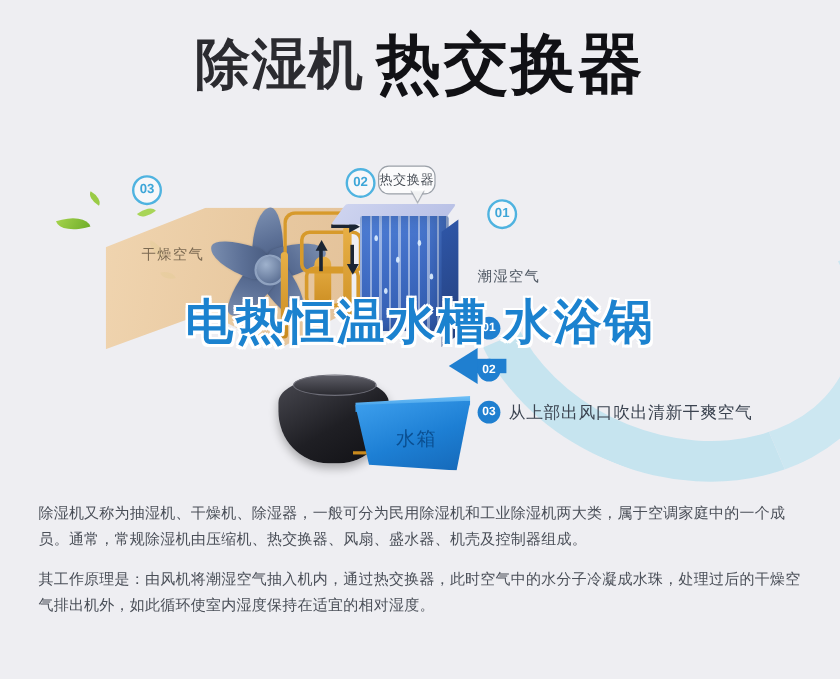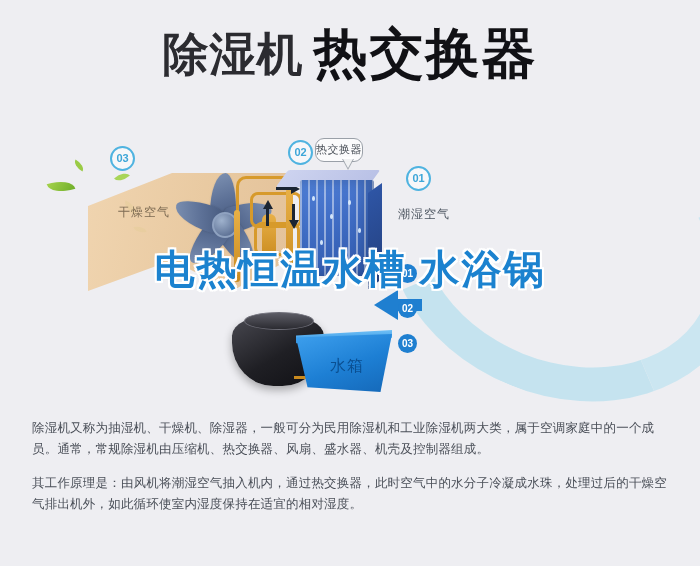"潮湿空气" .label-wet { top: 88px -> 104px }
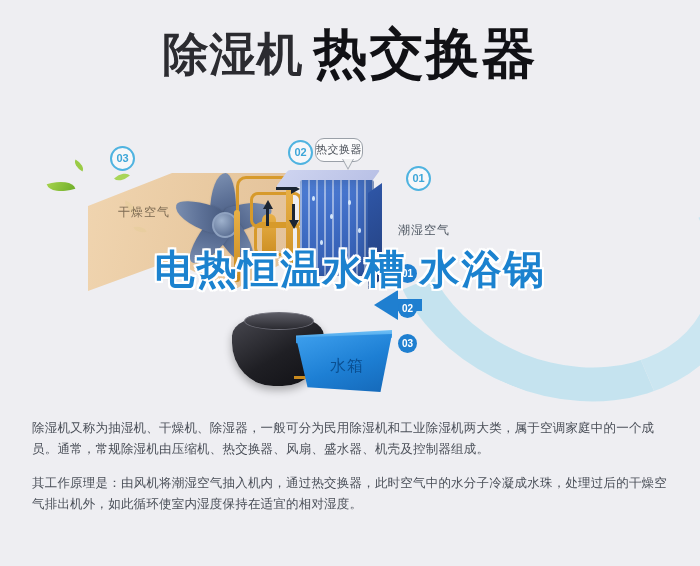"从上部出风口吹出清新干爽空气" div.step-text { html: none -> <div>从上部出风口吹出清新干爽空气</div> }
